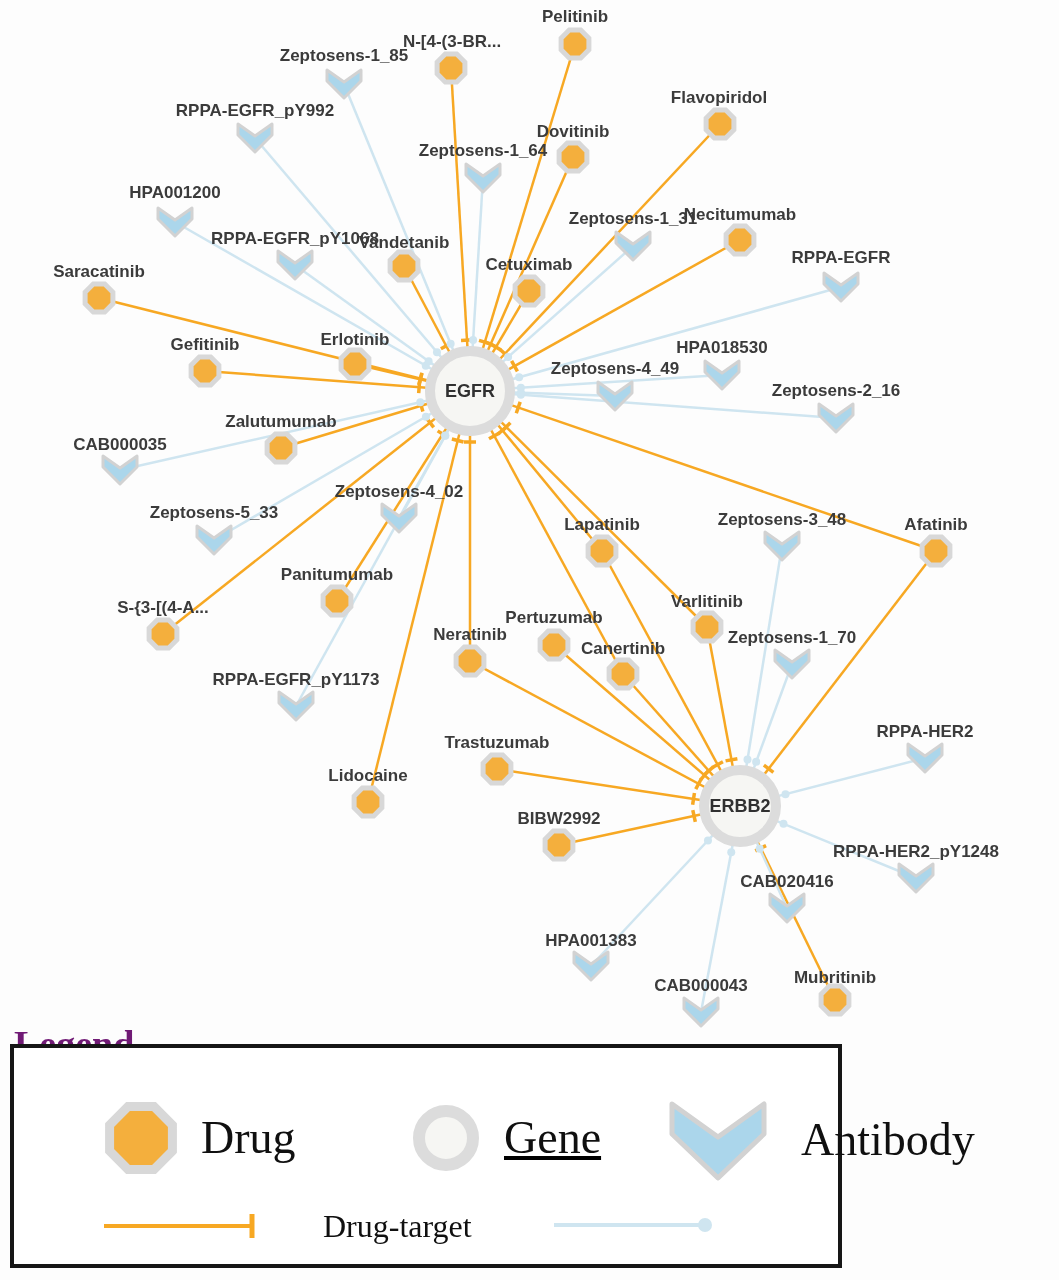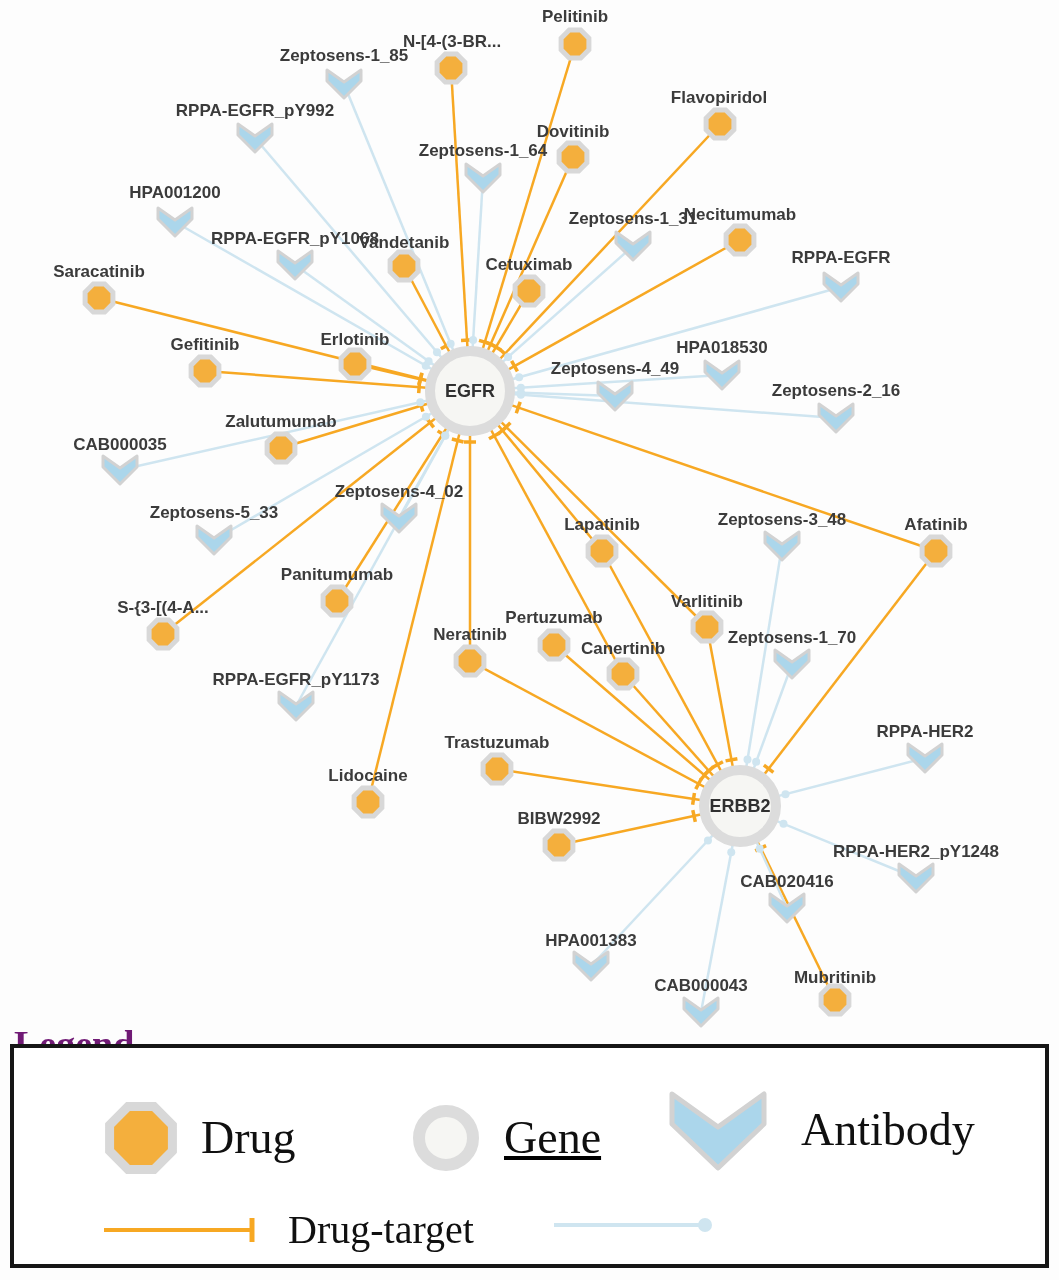"Drug" .legend-box { width: 1039px -> 832px }
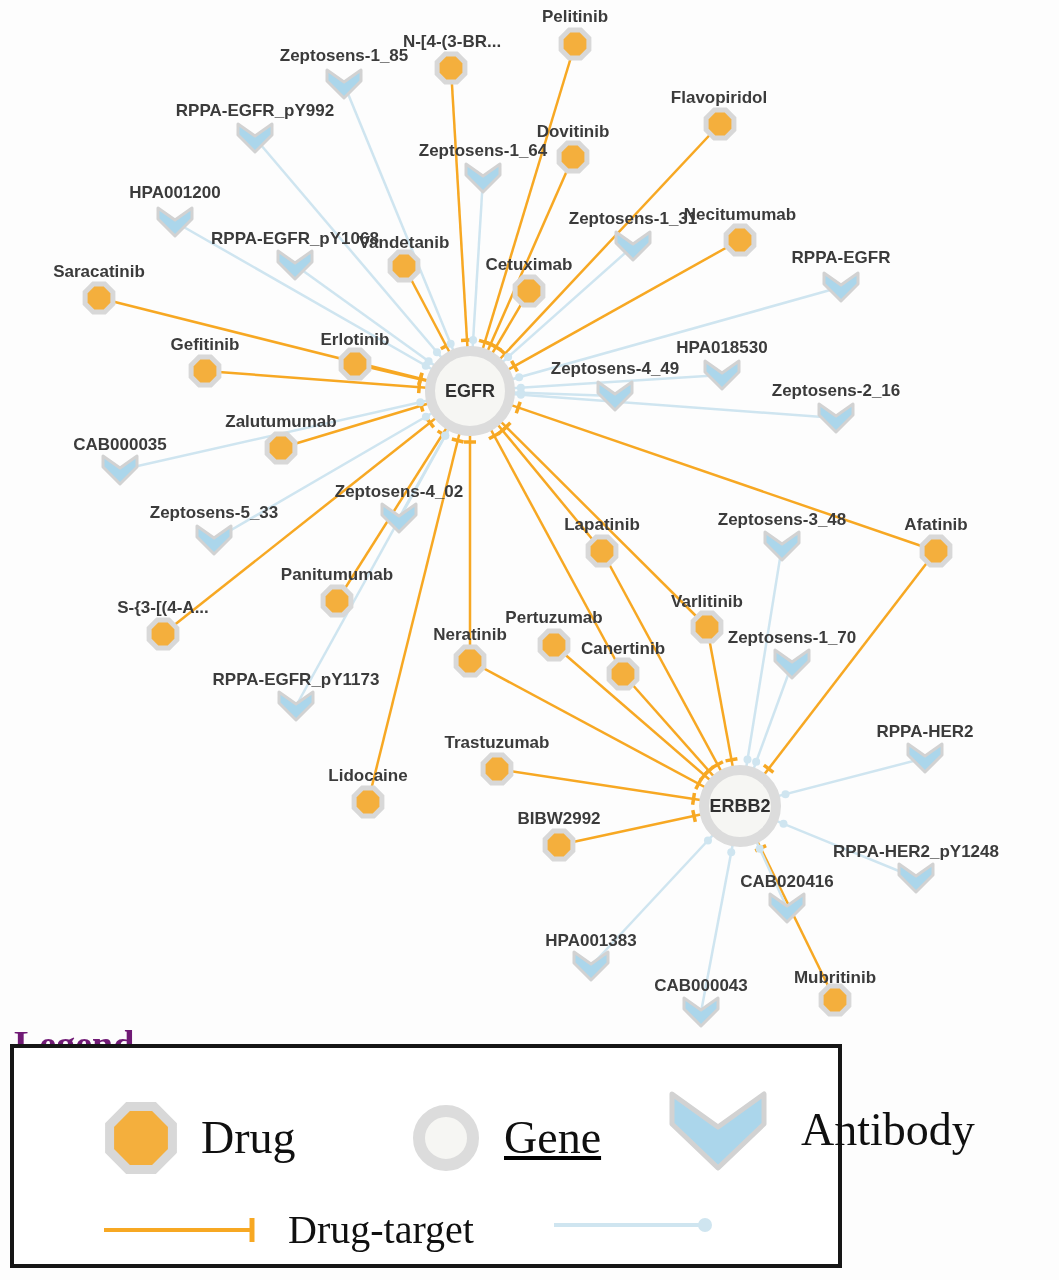"Antibody" .li-antibody { top: 40px -> 50px }
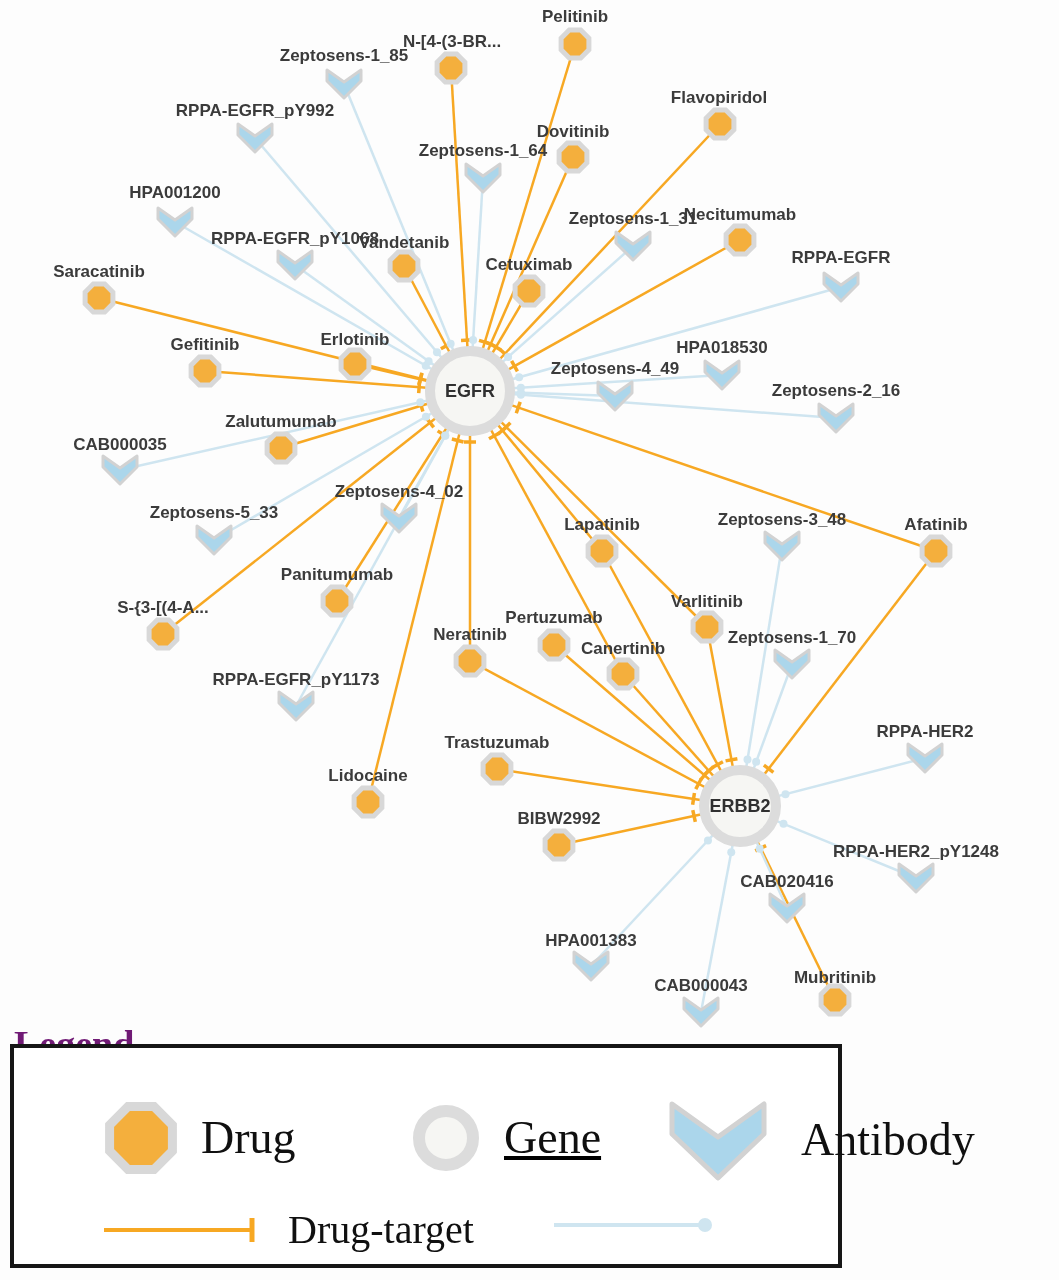"Drug-target" .li2-text { font-size: 40px -> 32px; margin-left: none -> 35px }
